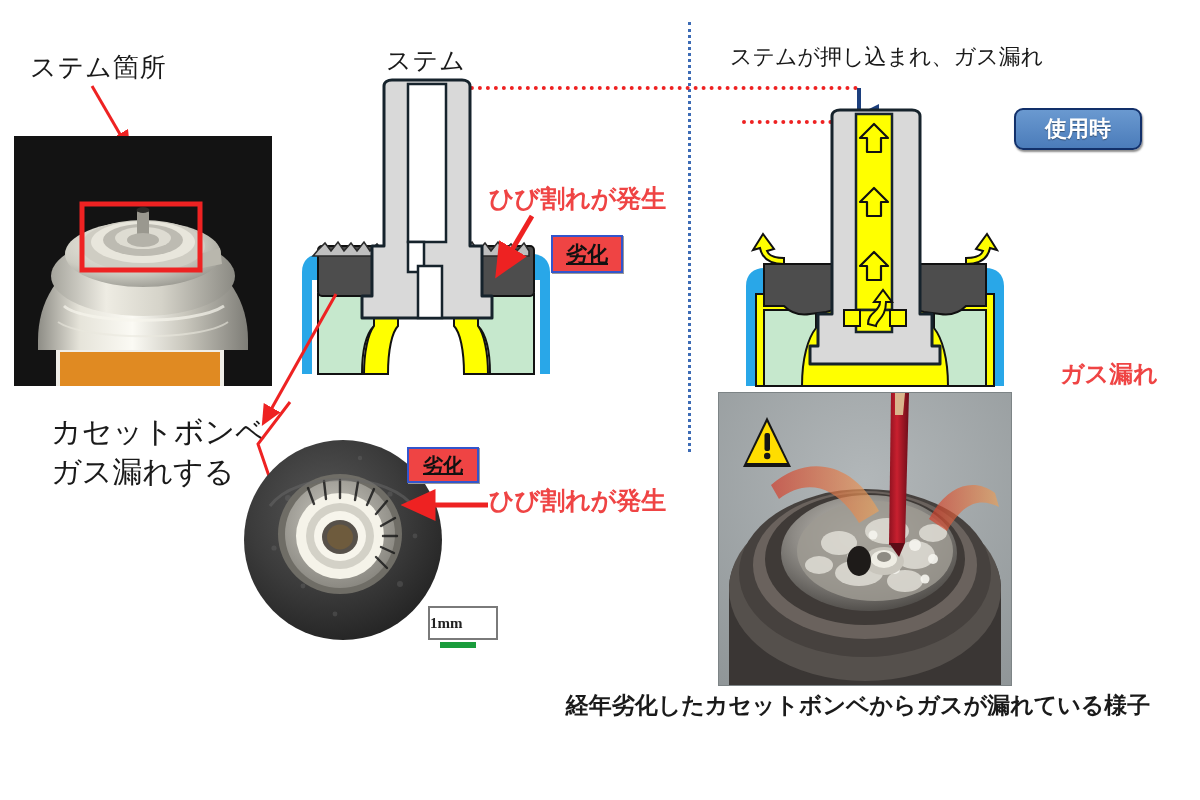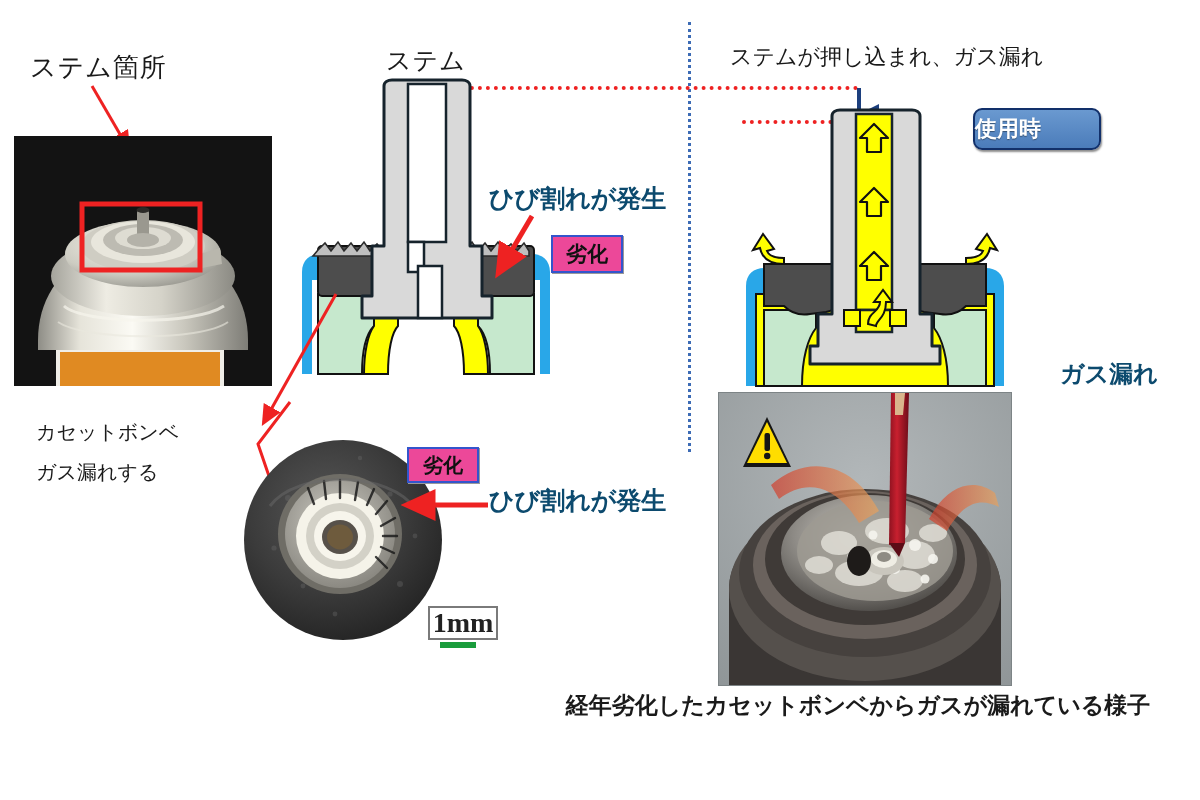"使用時" .badge-use { left: 973px -> 1014px; text-align: left -> center }
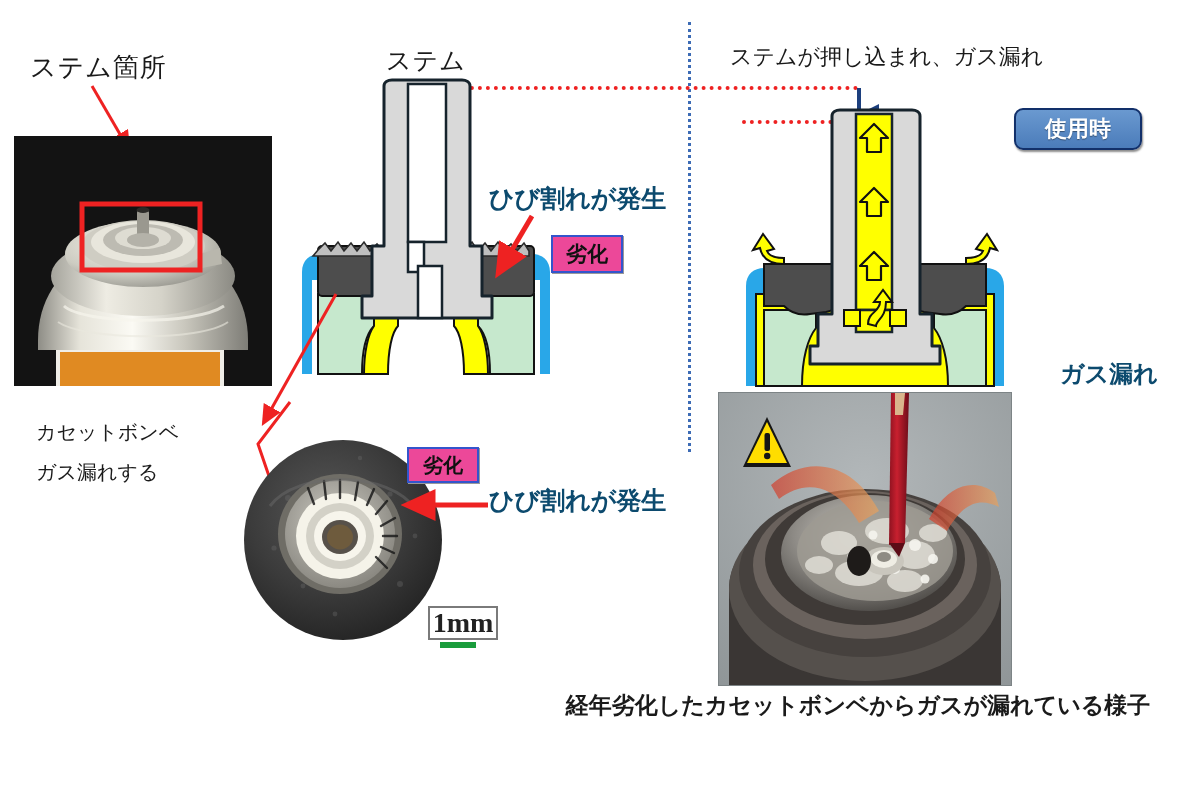"ひび割れが発生" .red-txt { color: #0c4a6e -> #ef4444 }
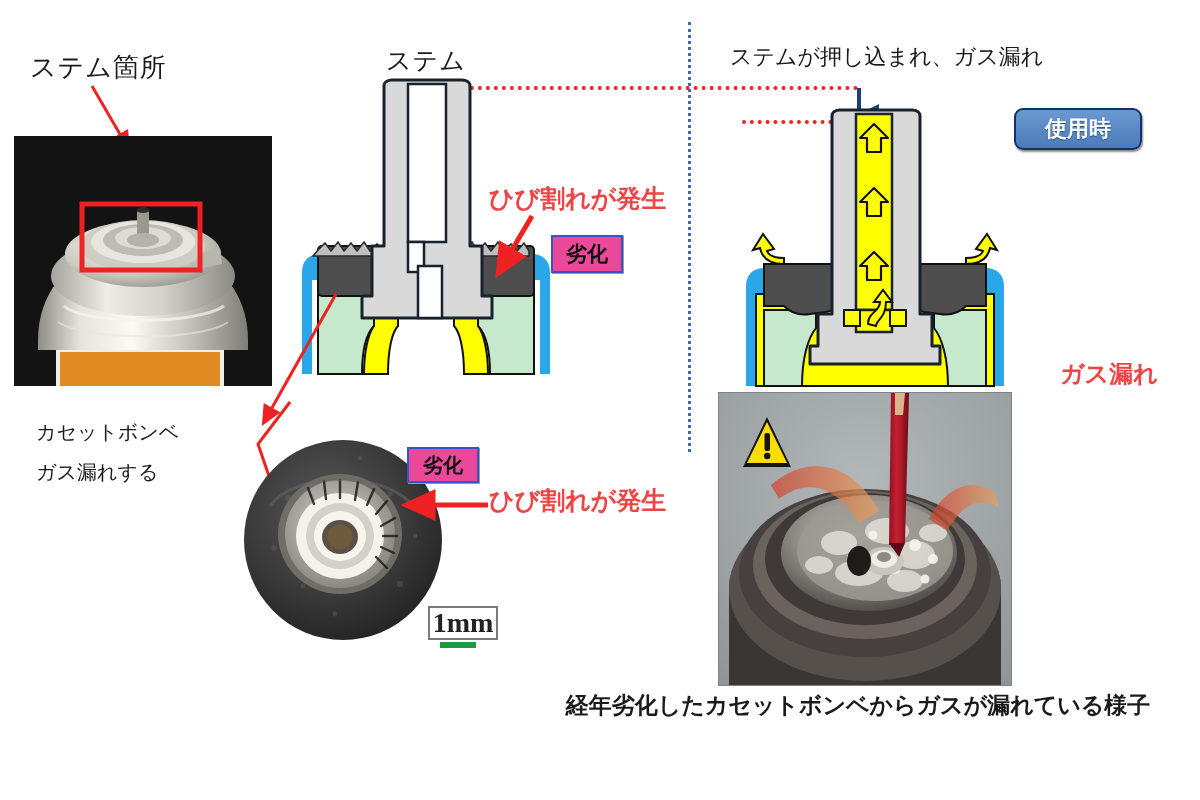"劣化" .badge-rekka { background: #ec4899 -> #ef4444; text-decoration: none -> underline }
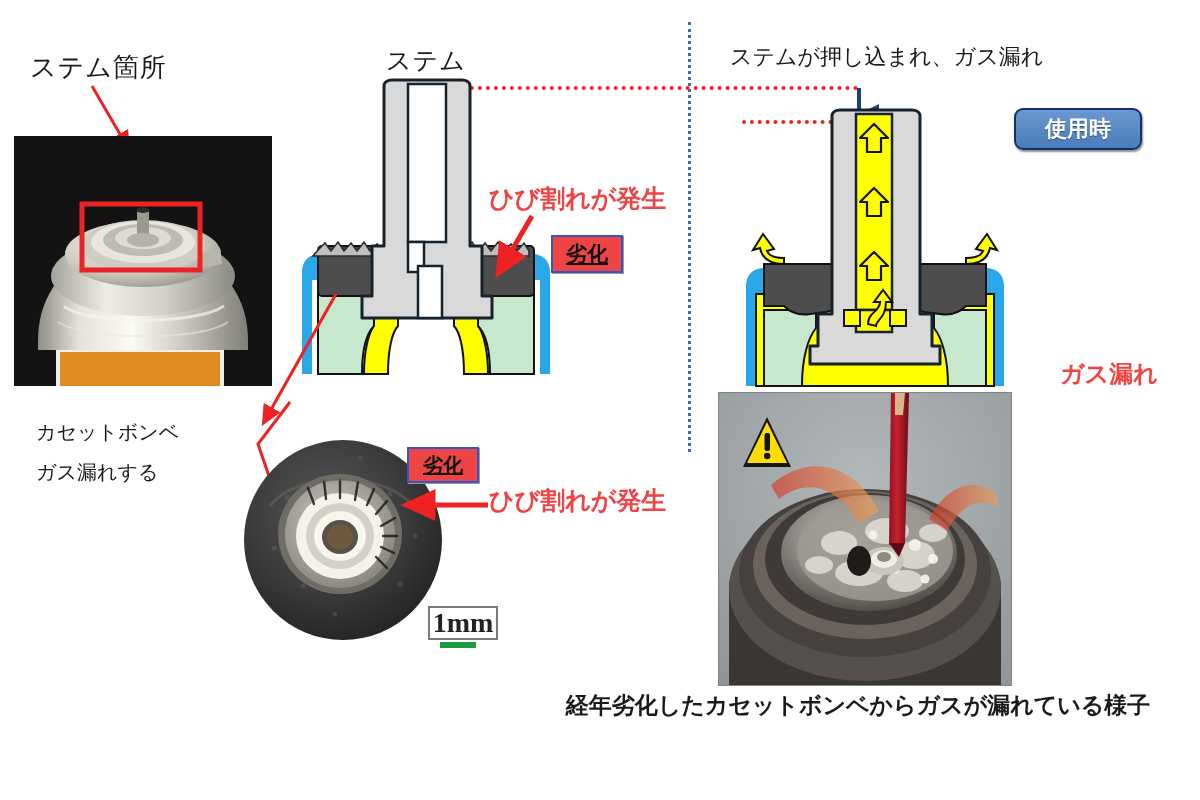"カセットボンベ" .label-packing { font-size: 20px -> 30px; left: 36px -> 51px }
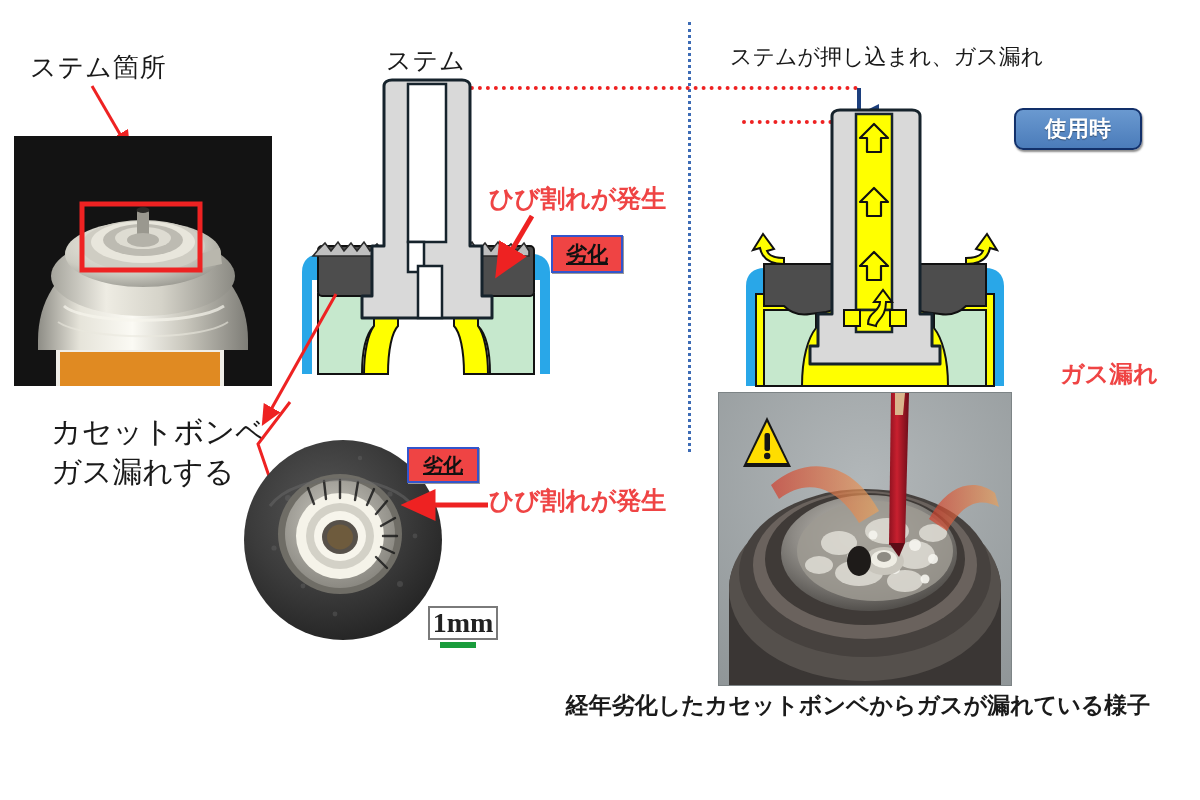"1mm" .scalebox { font-size: 28px -> 15px; text-align: center -> left }
